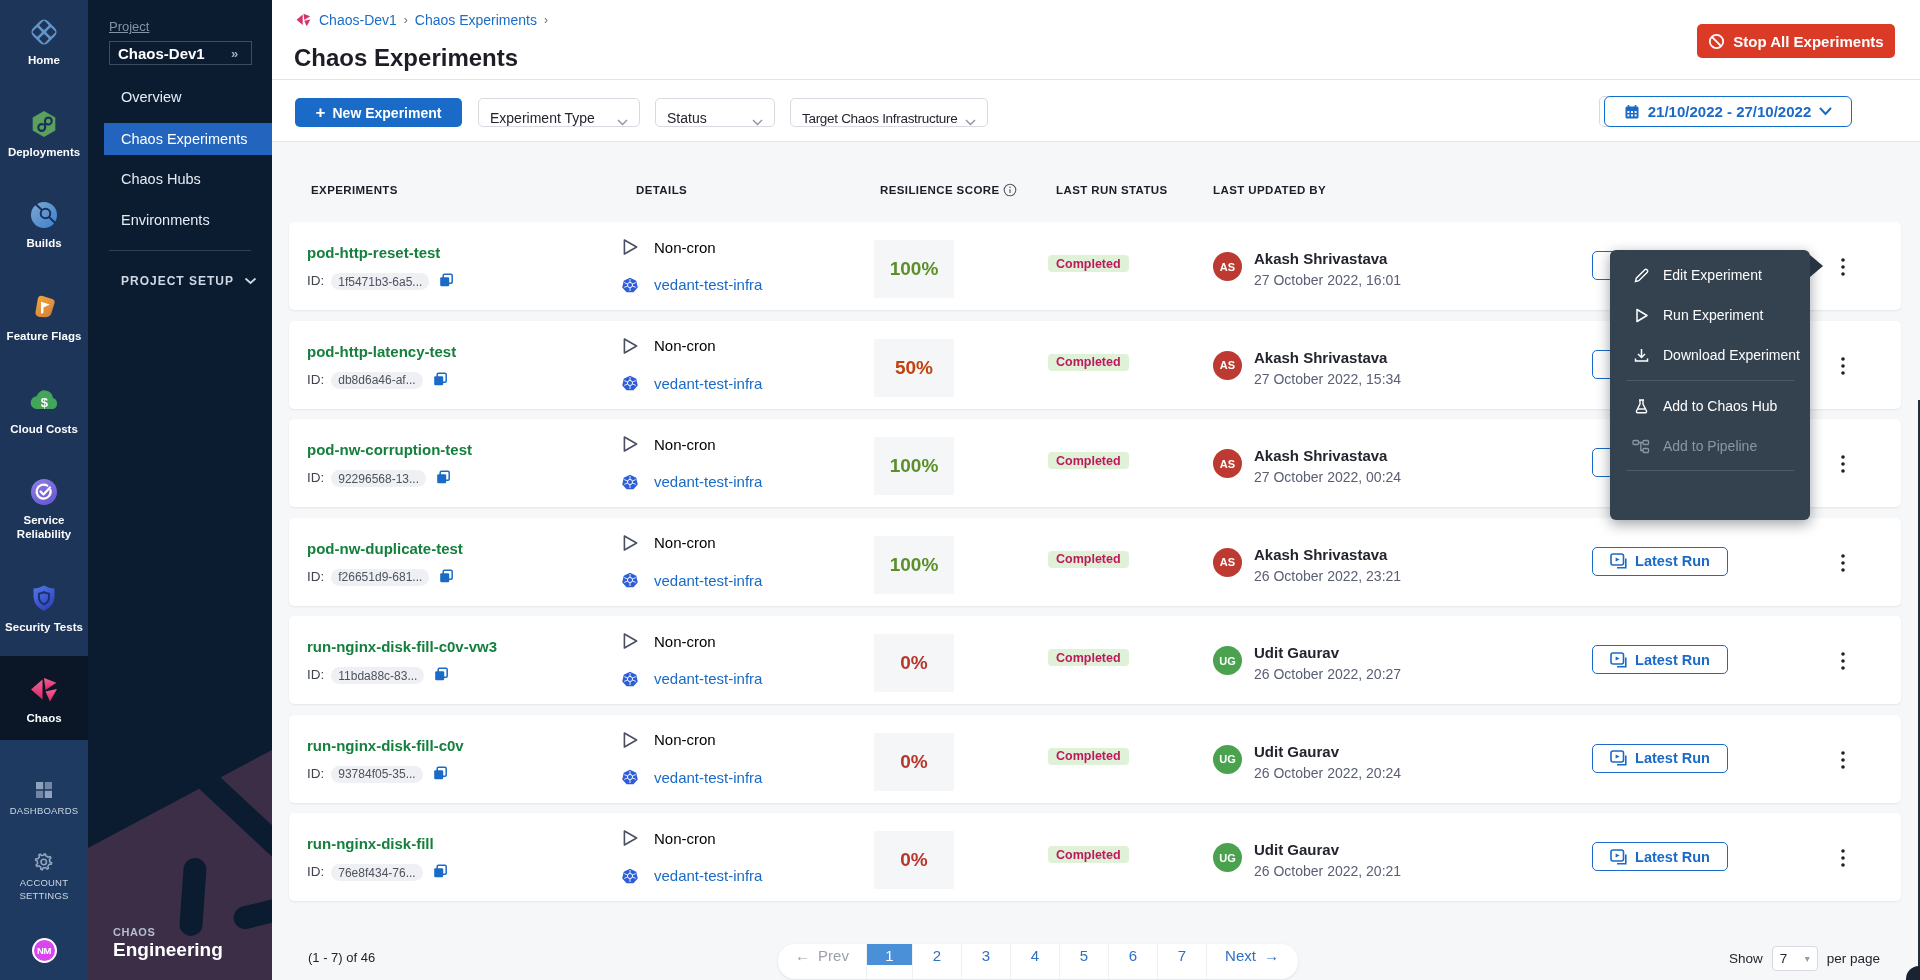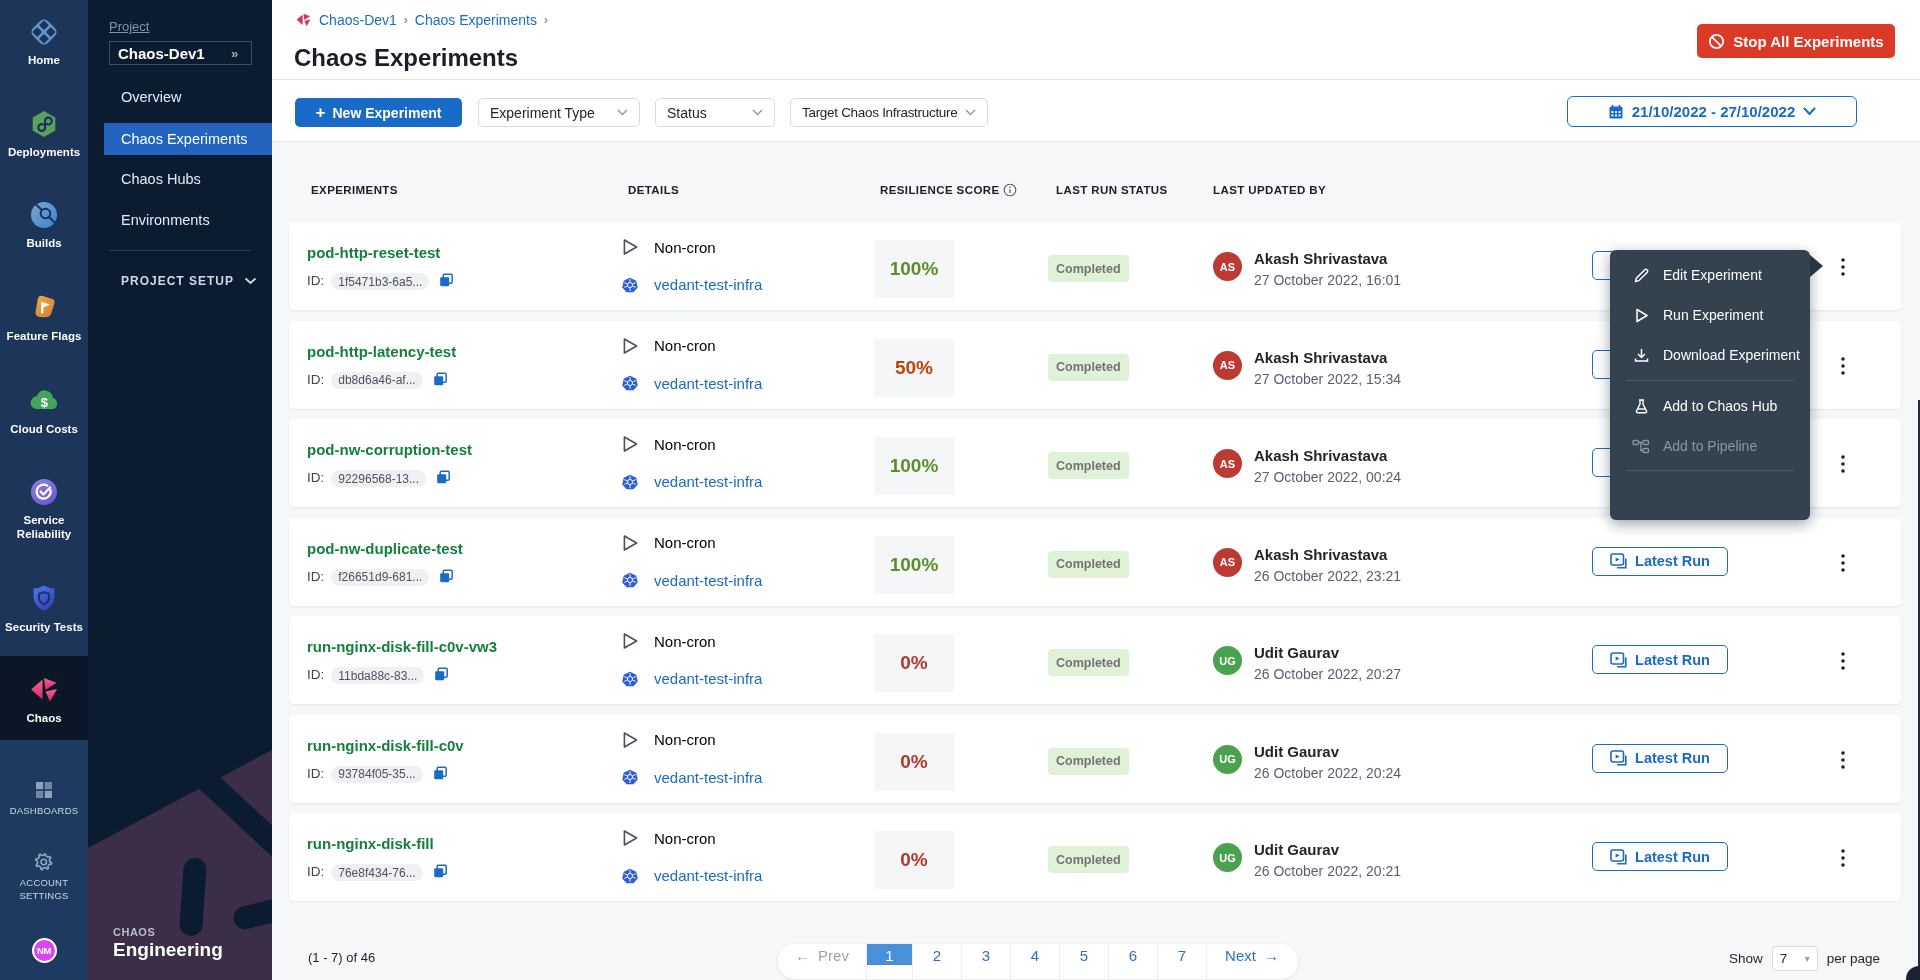"Experiment Type" .drop { align-items: center -> flex-end }
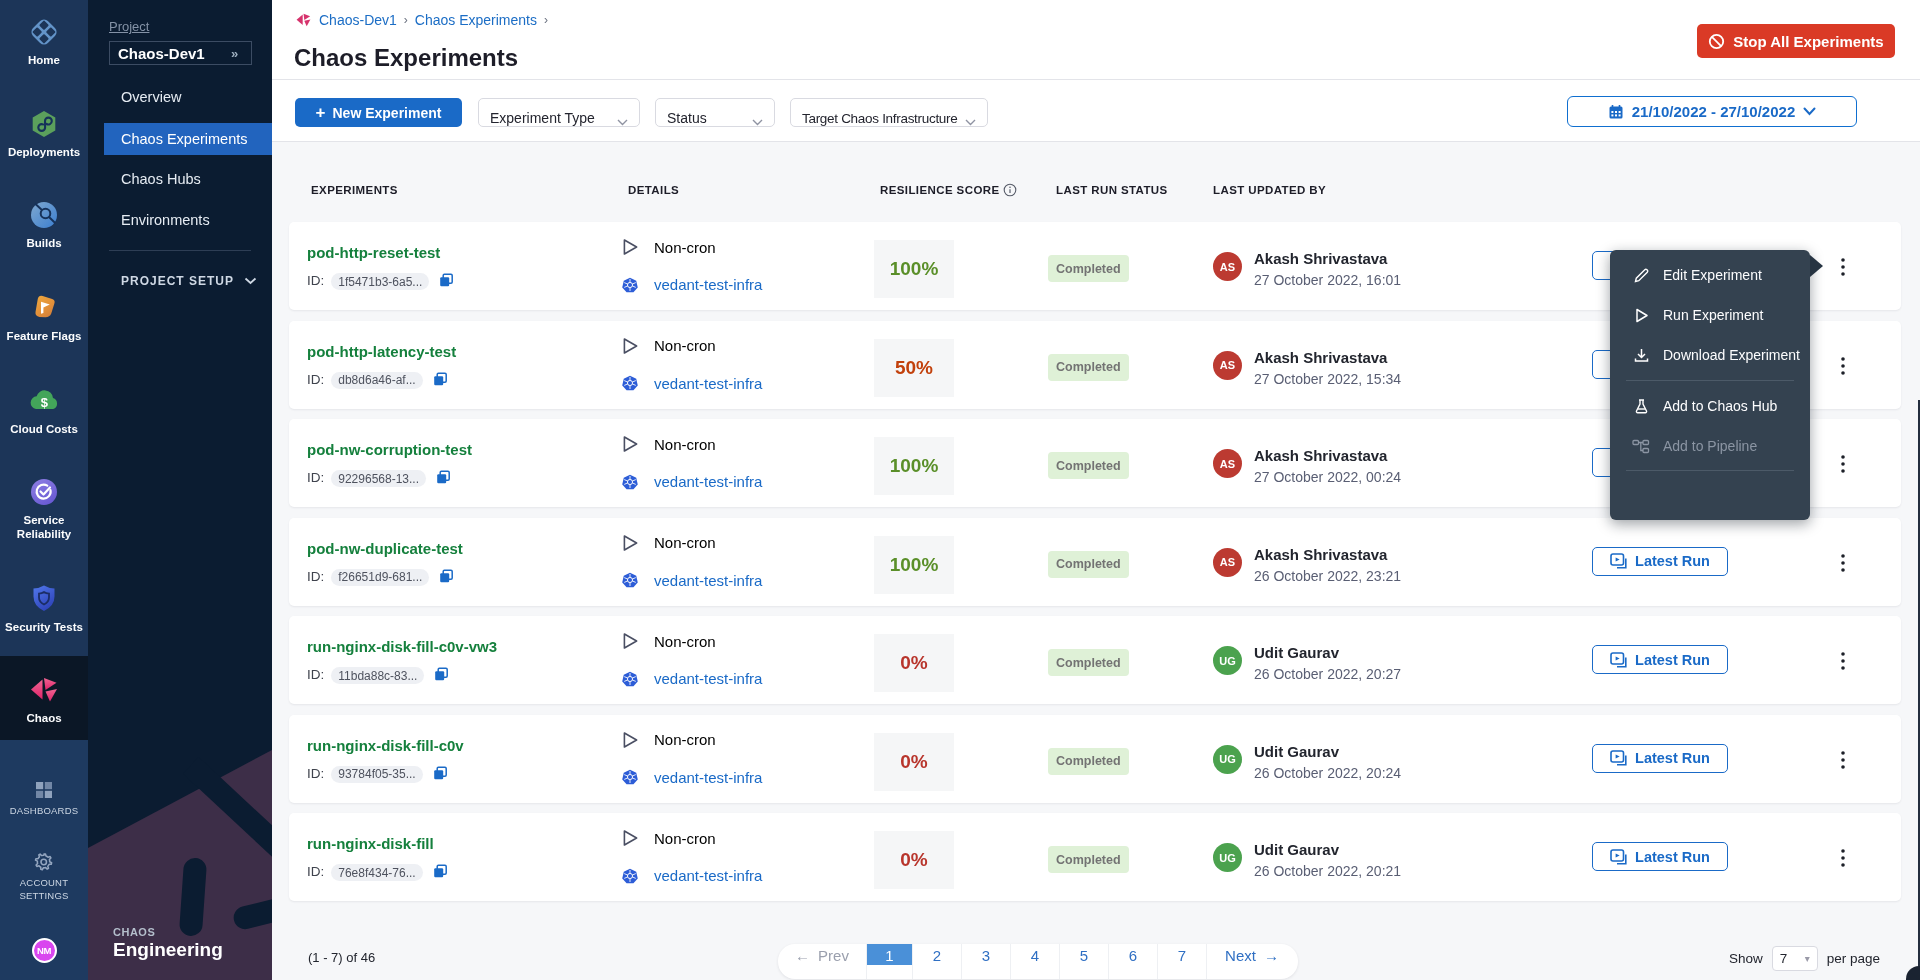"21/10/2022 - 27/10/2022" #datebox { left: 1295px -> 1332px; width: 290px -> 248px }
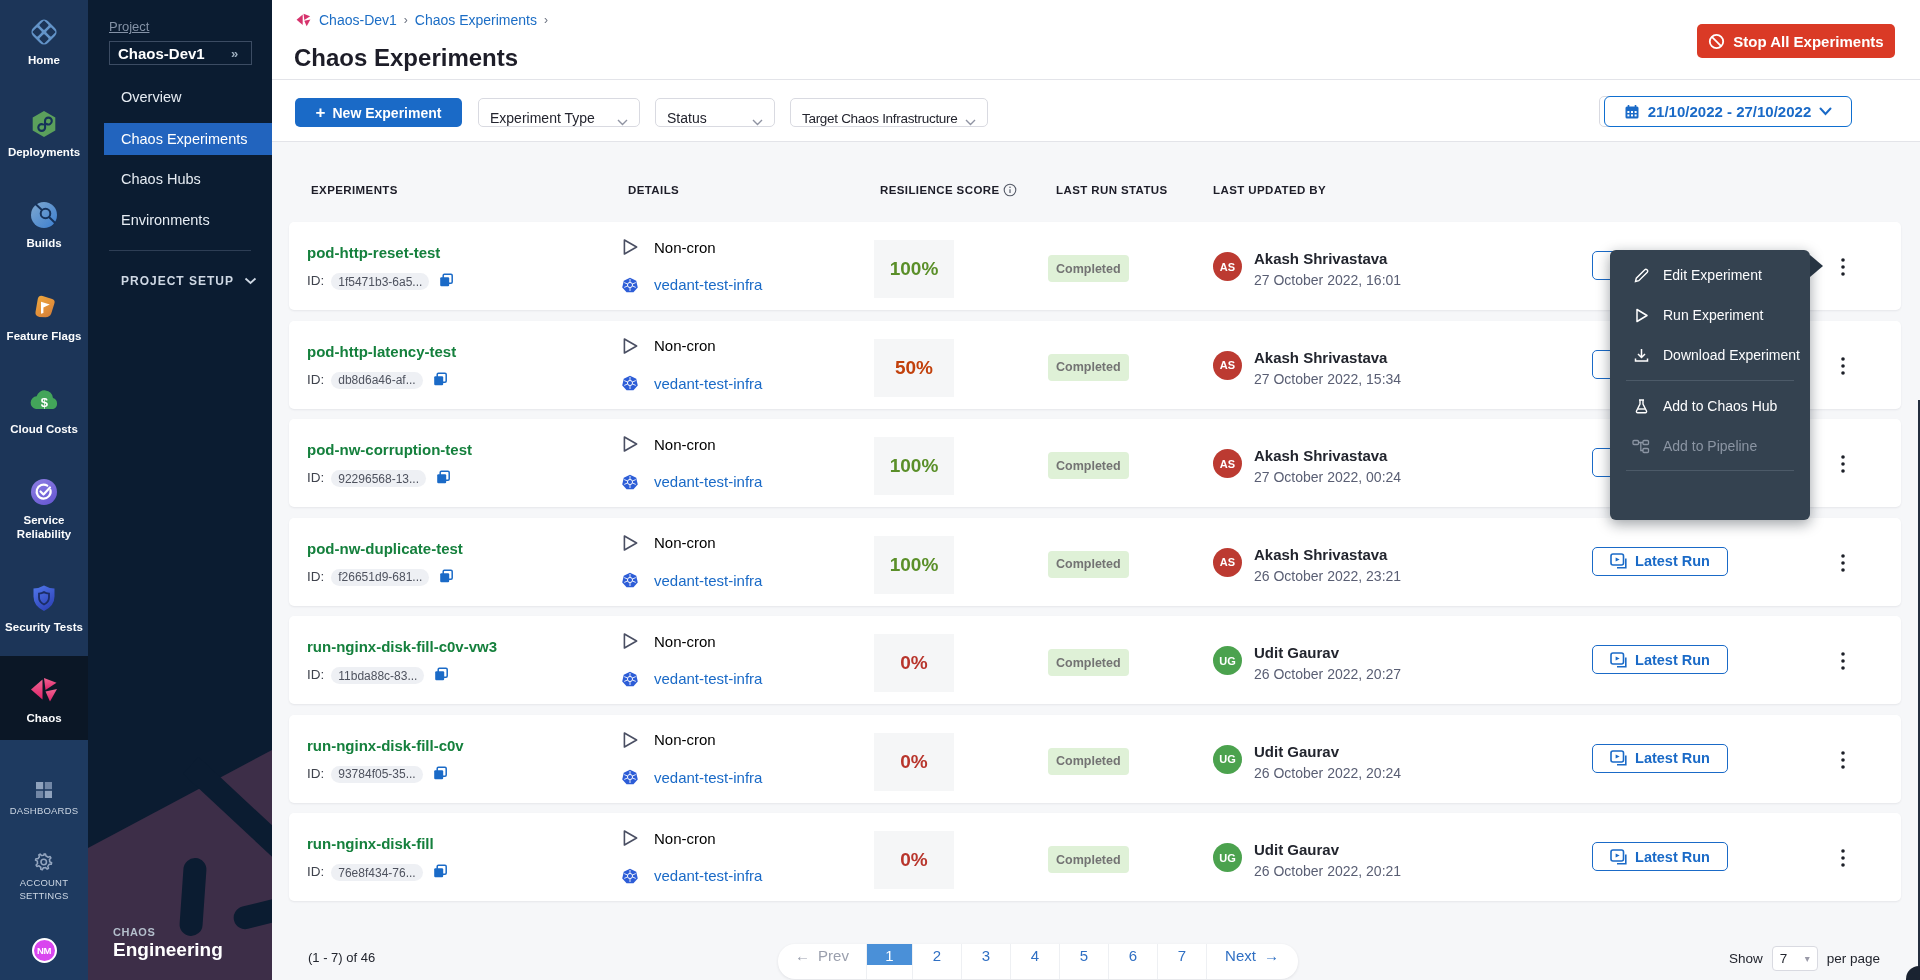"DETAILS" div.th { left: 356px -> 364px }
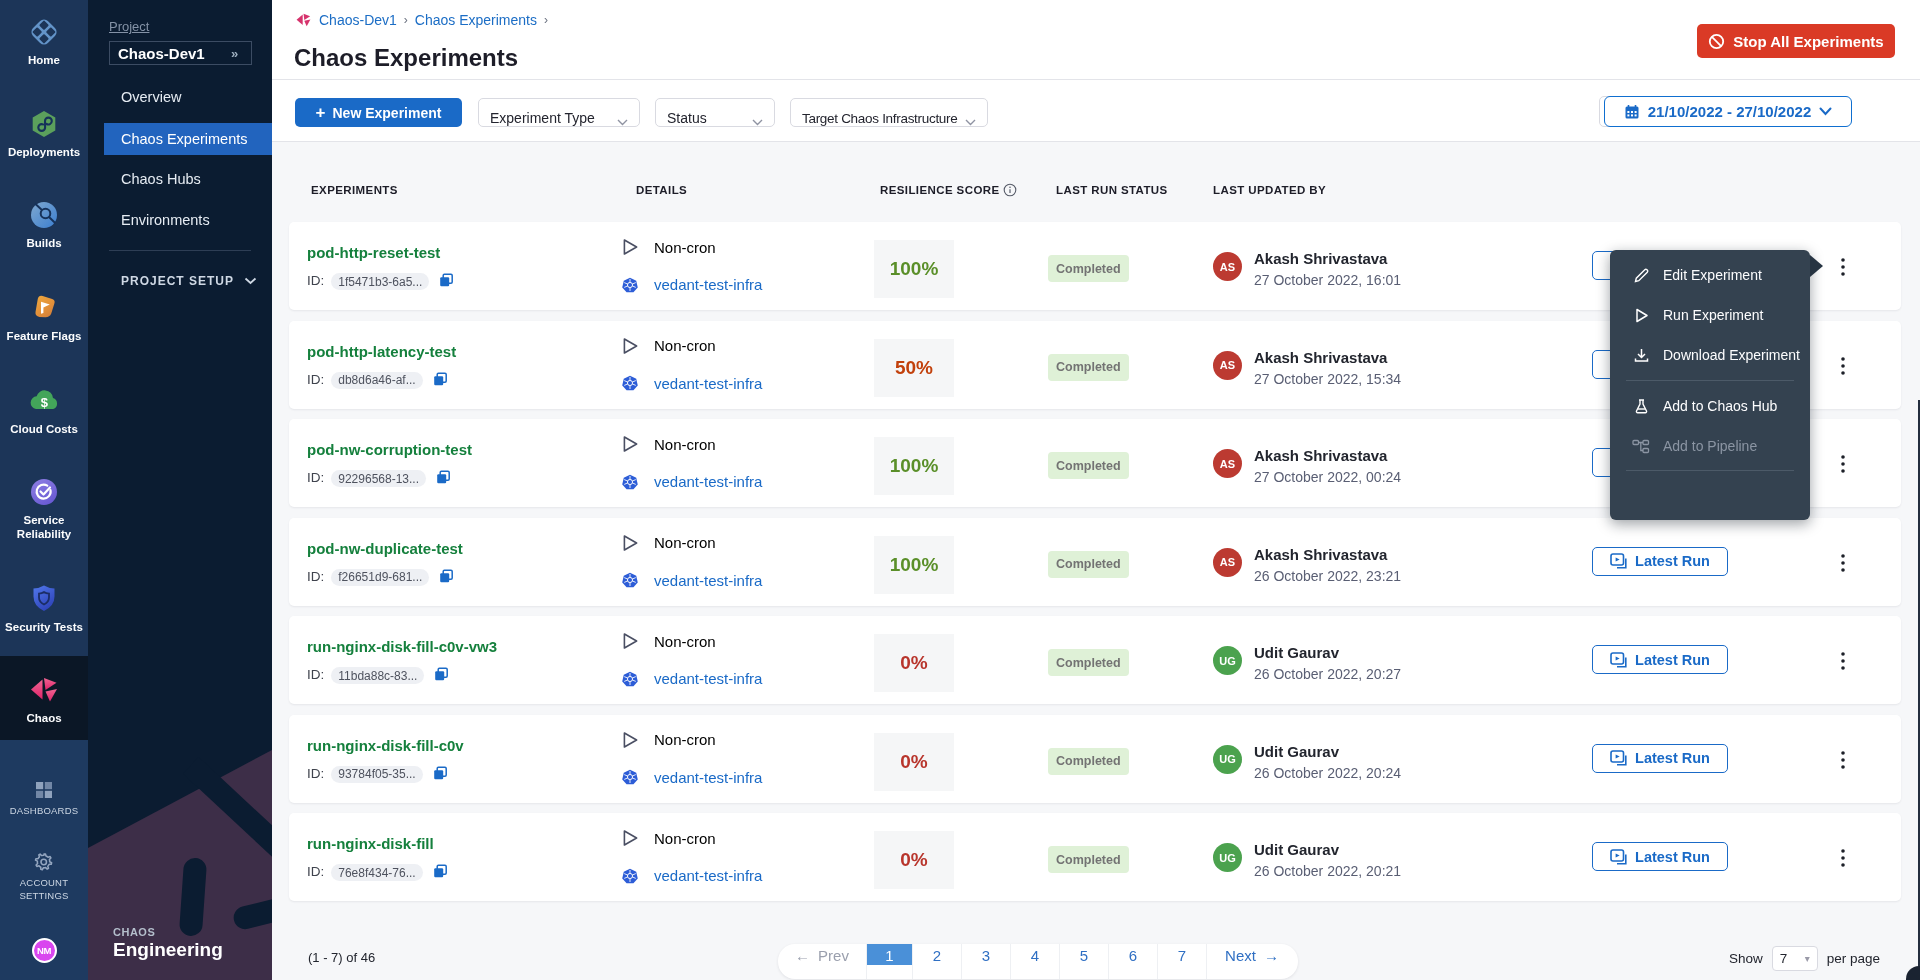"Completed" .badge { color: #737373 -> #be185d; height: 27px -> 17px }
